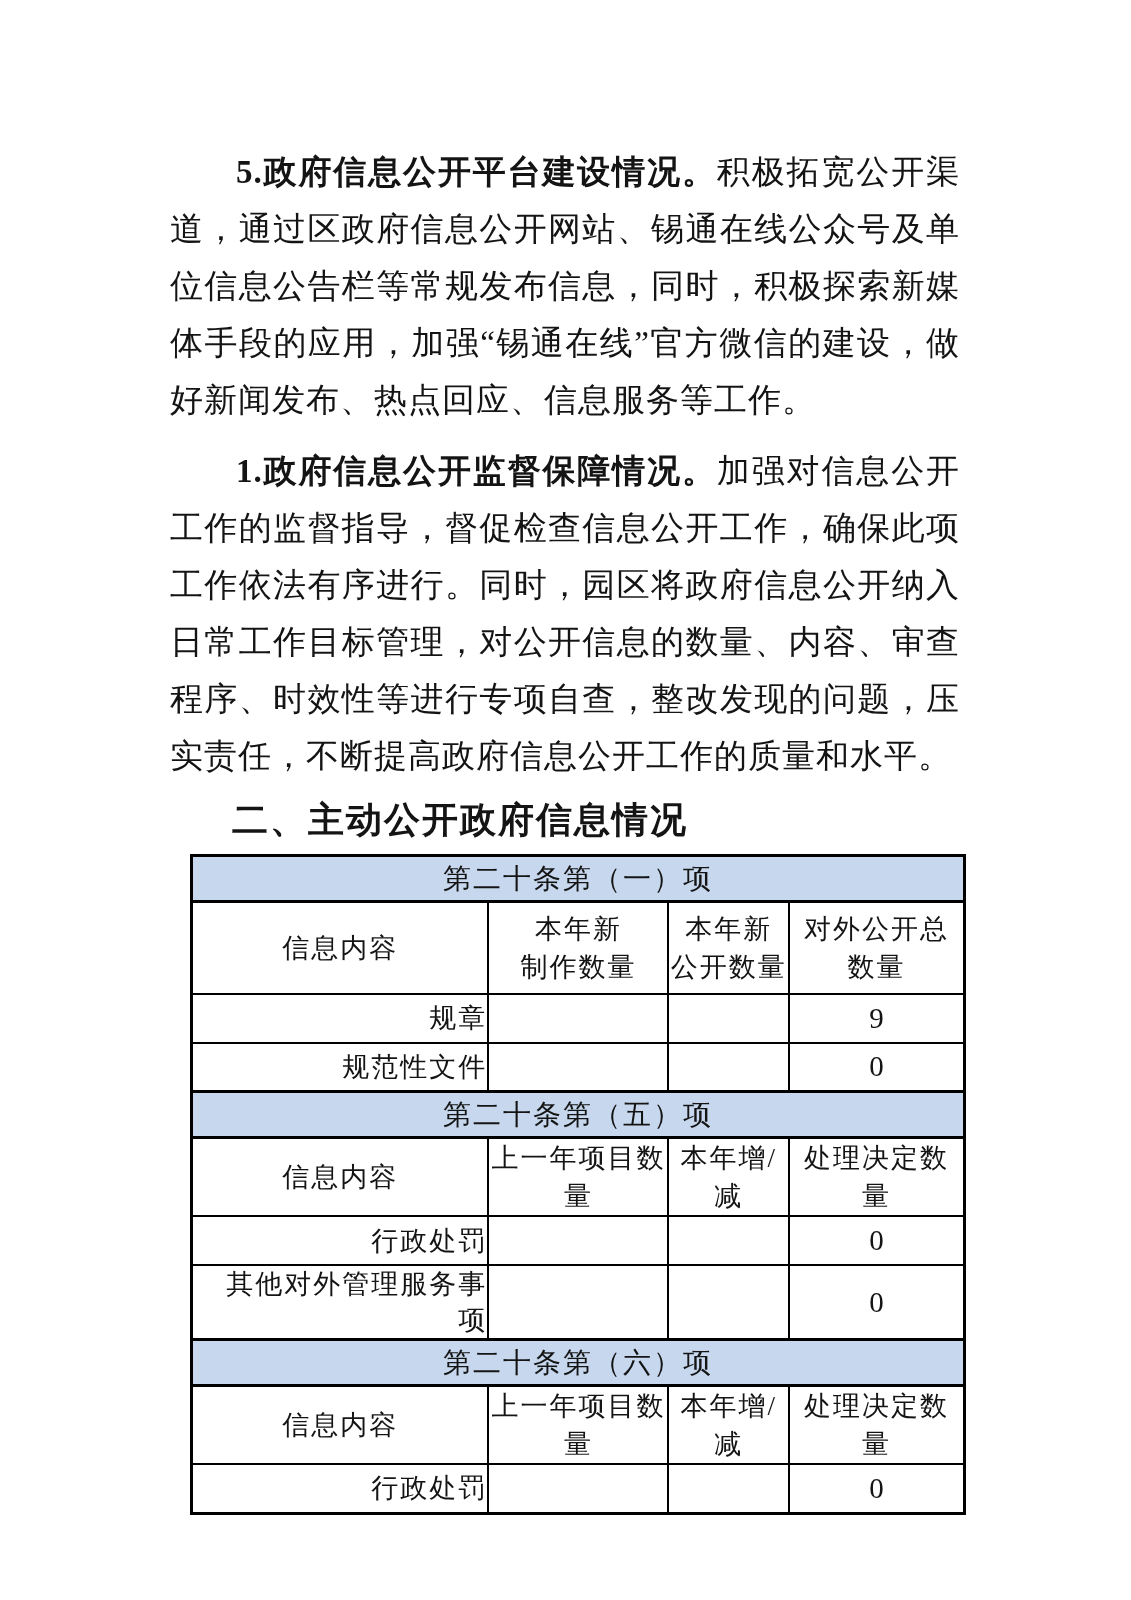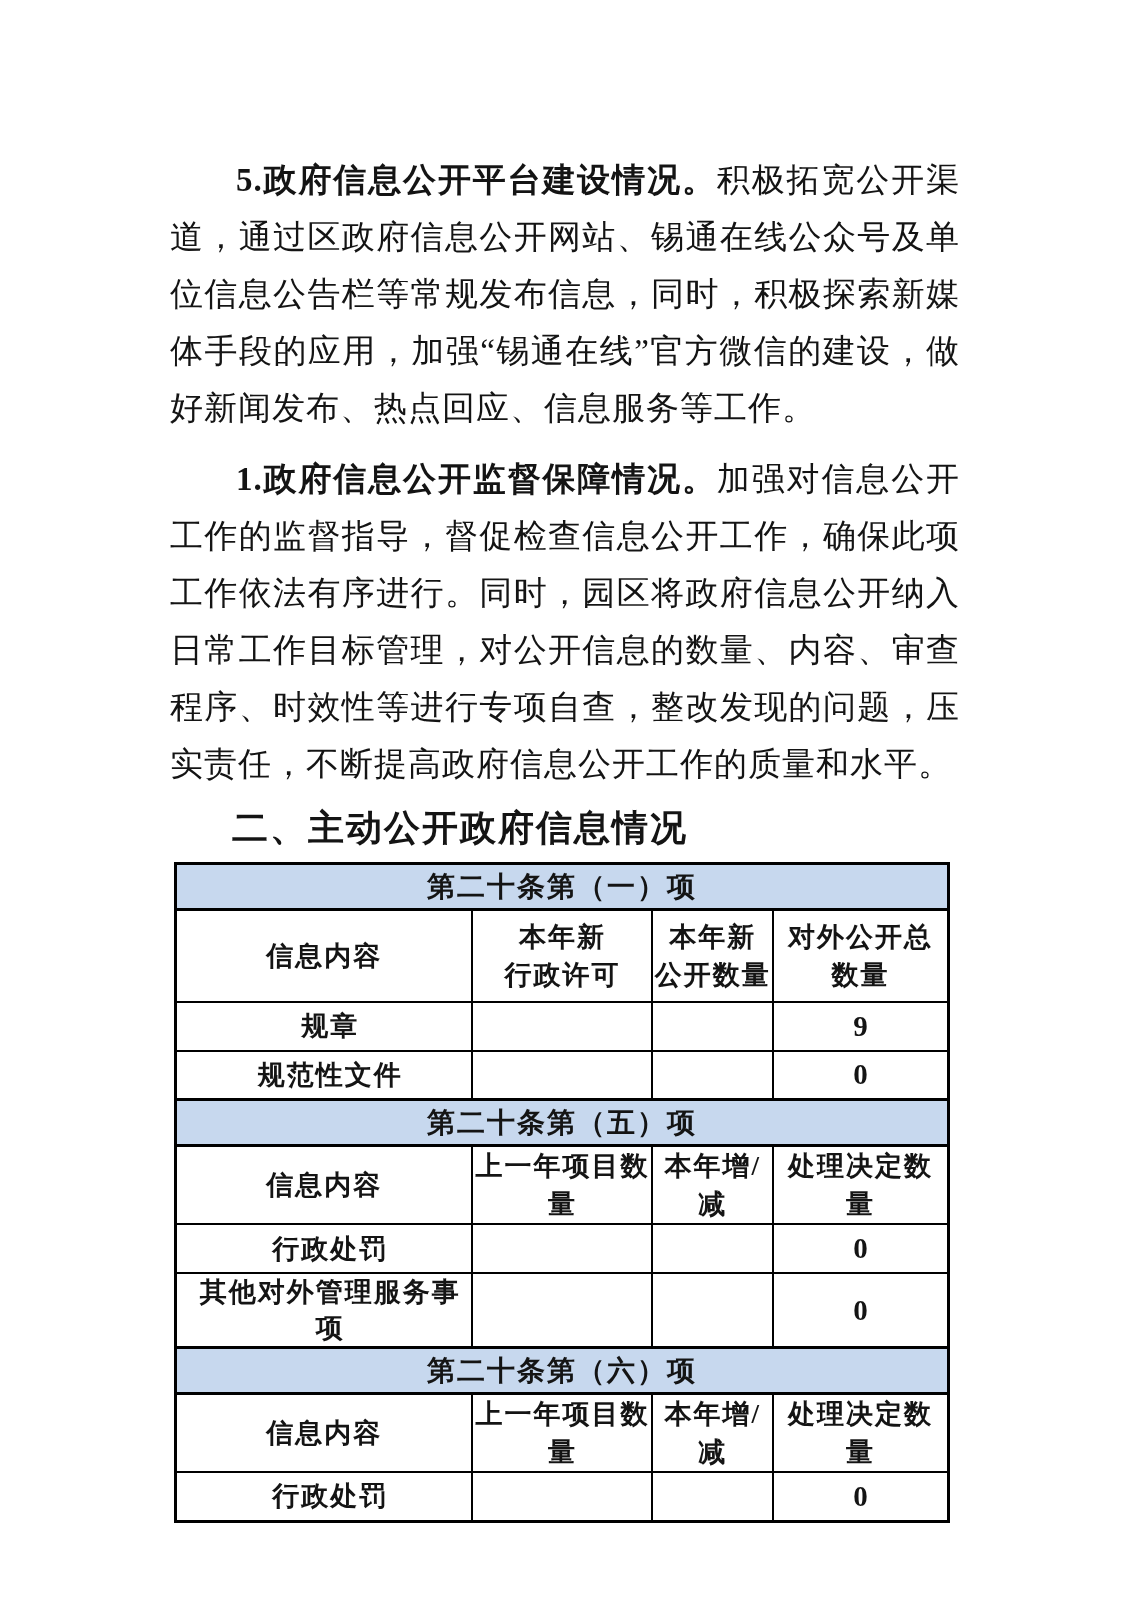"5.政府信息公开平台建设情况。积极拓宽公开渠道，通过区政府信息公开网站、锡通在线" .content { top: 152px -> 144px }
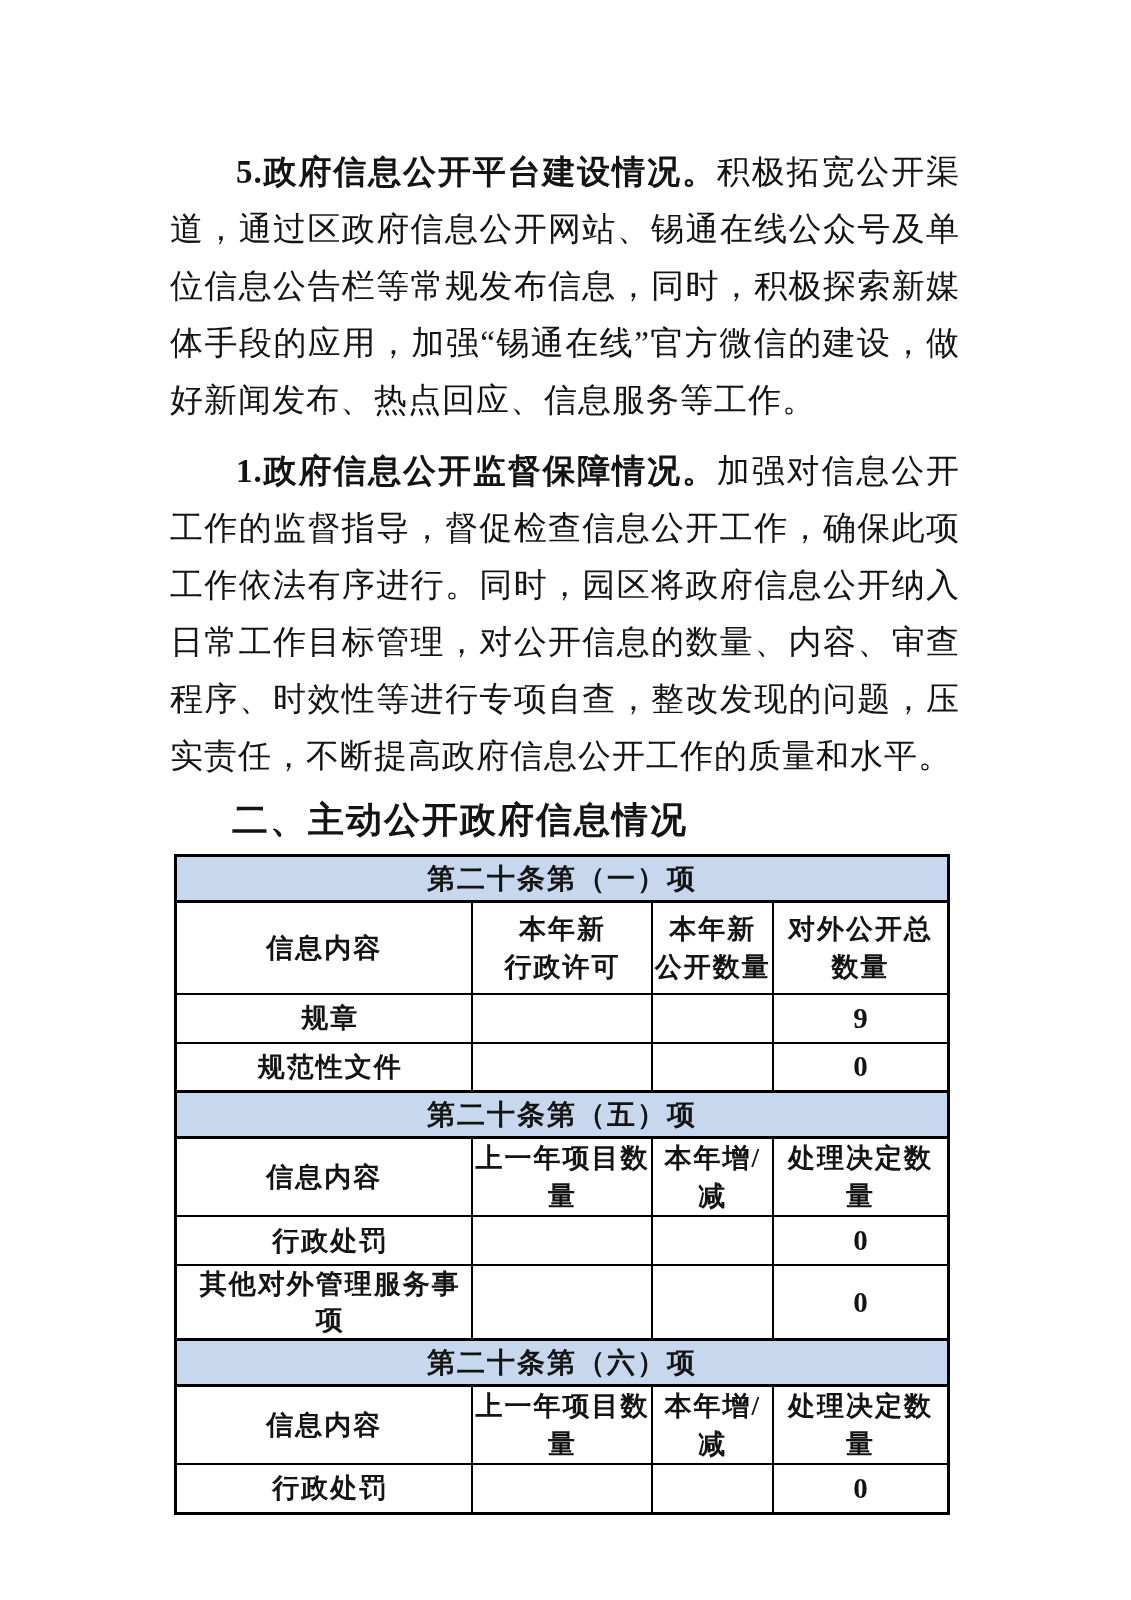"第二十条第（一）项" table.report { font-weight: bold -> none; margin: 9px 0 0 4px -> 9px 0 0 20px }
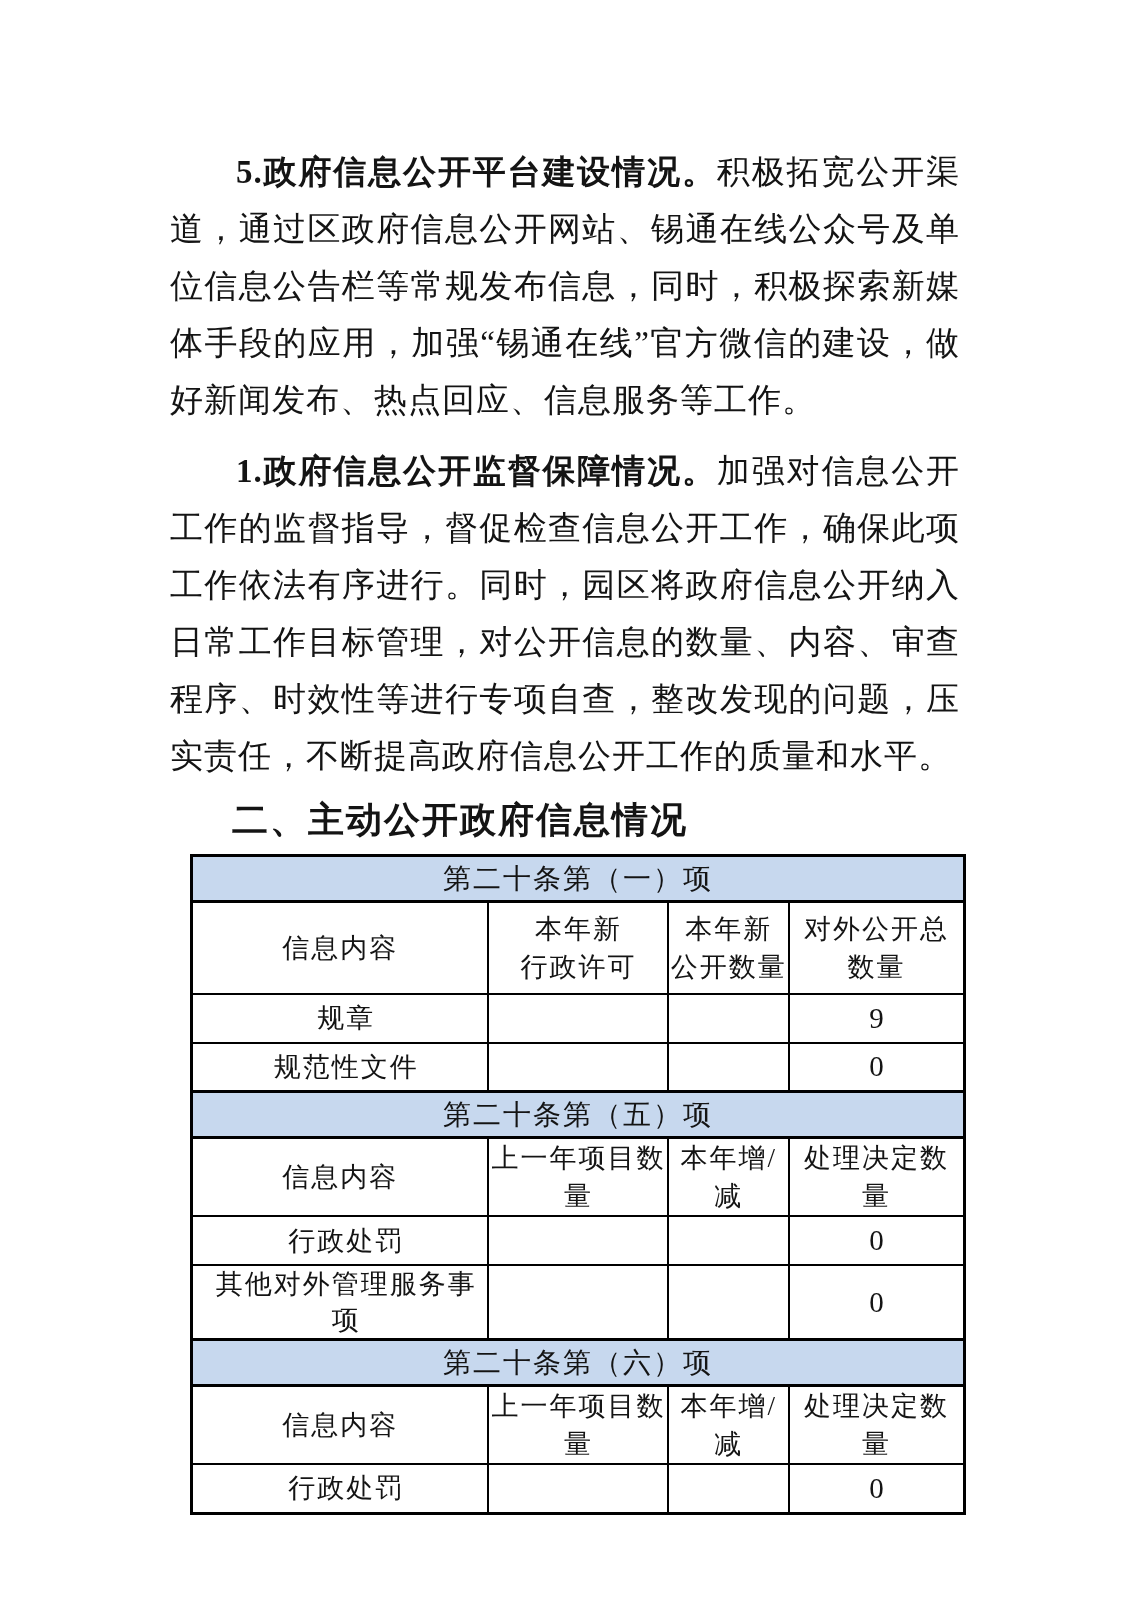"行政许可" div { text: 行政许可 -> 制作数量 }
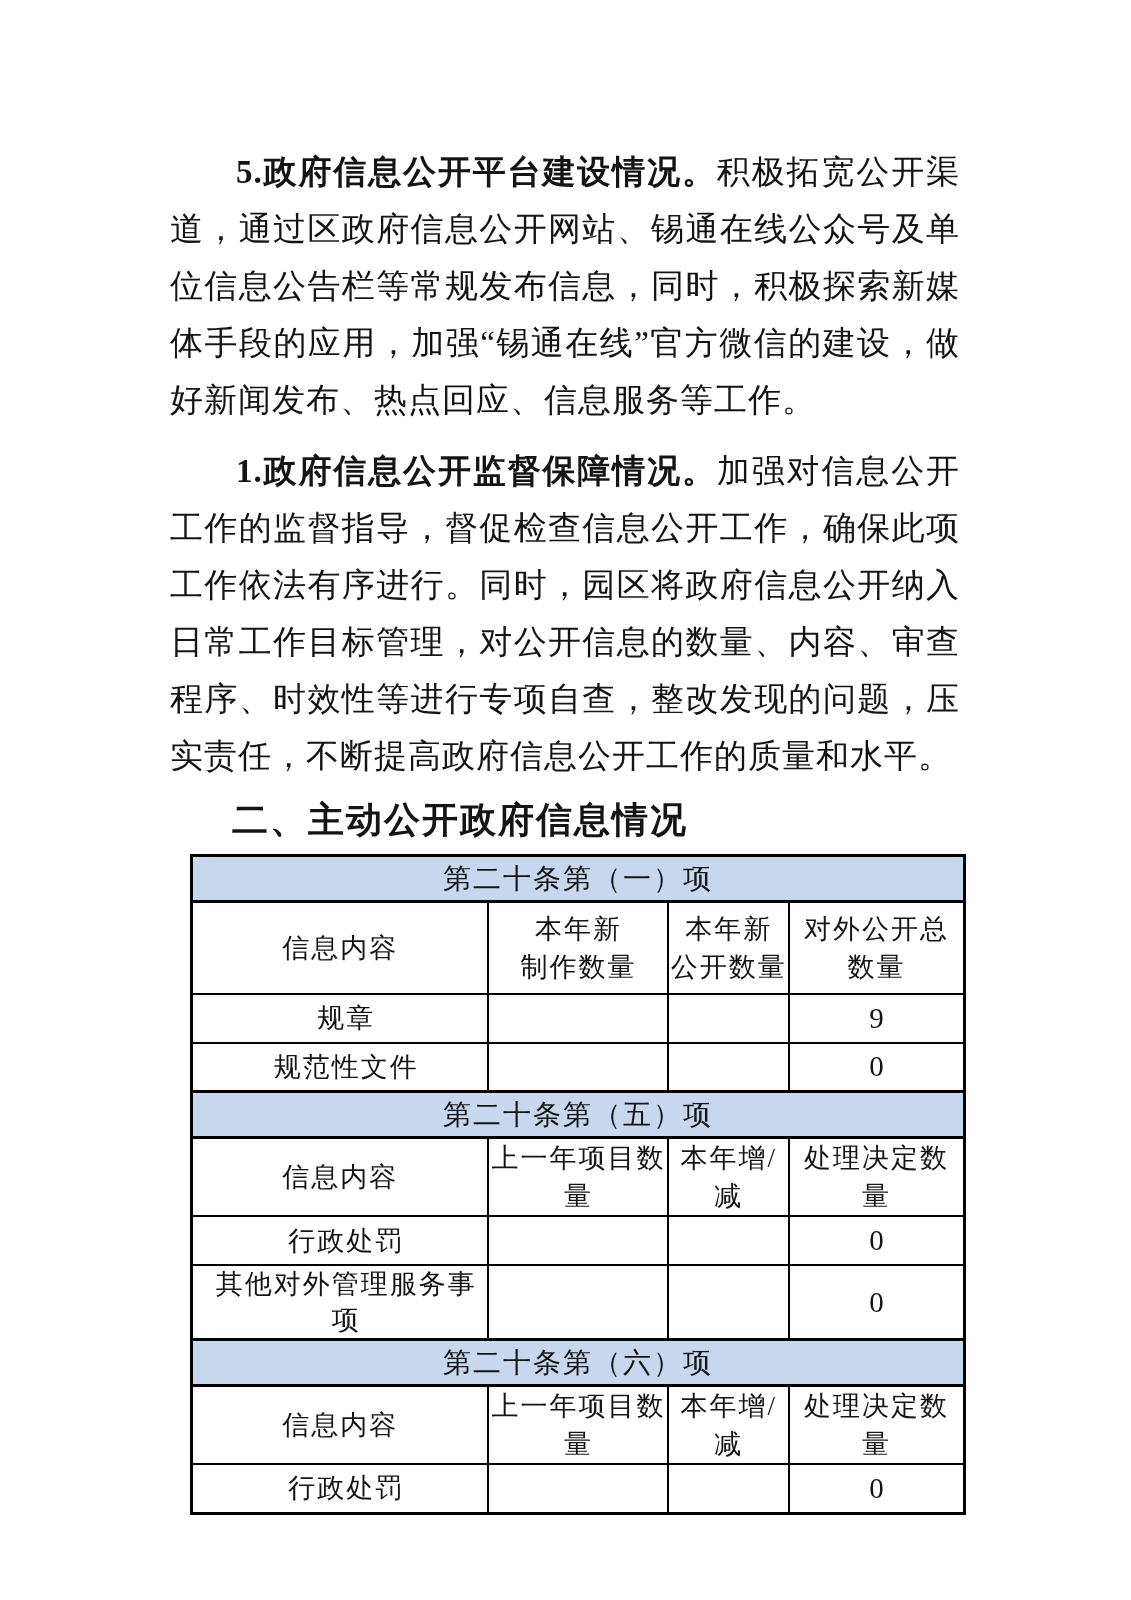"规章" td.label { text-align: center -> right }
